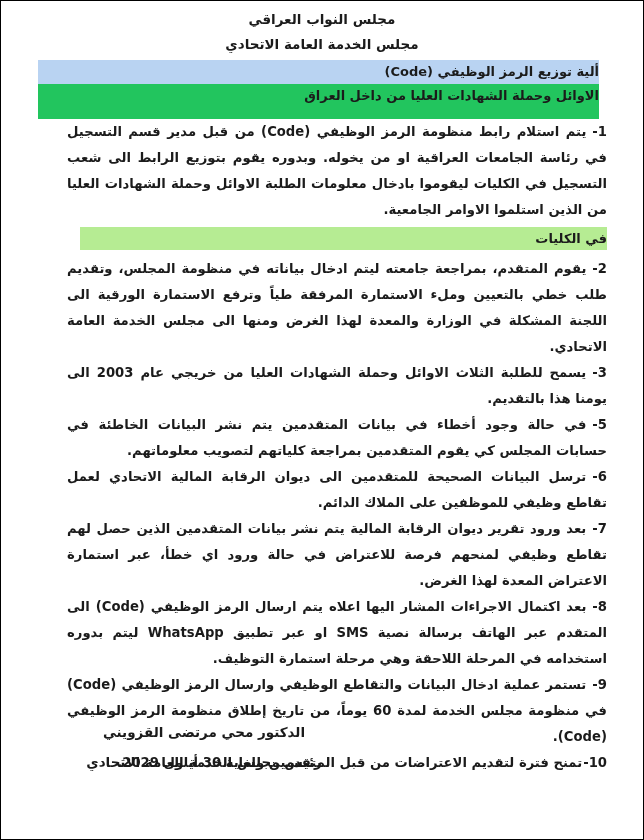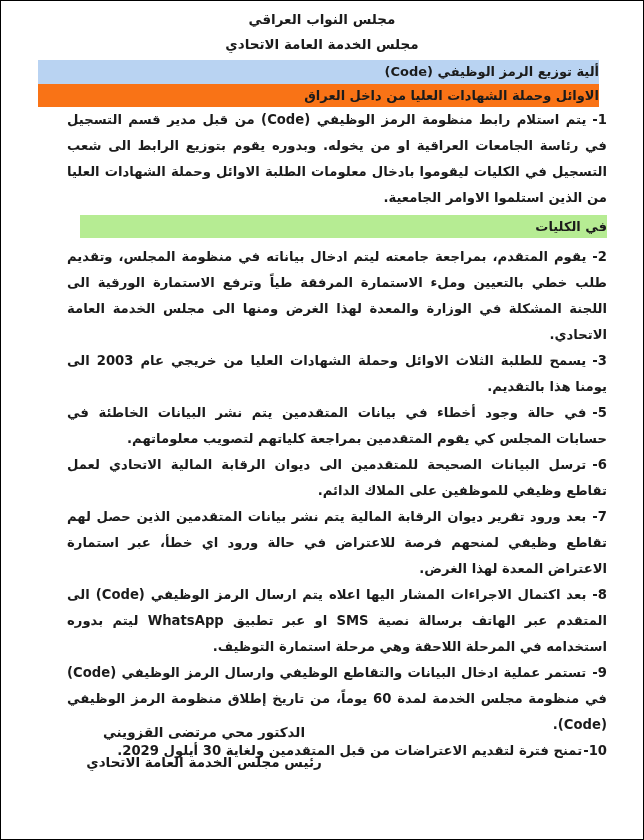"الاوائل وحملة الشهادات العليا من" .banner-pink { background: #f97316 -> #22c55e; height: 23px -> 35px }
